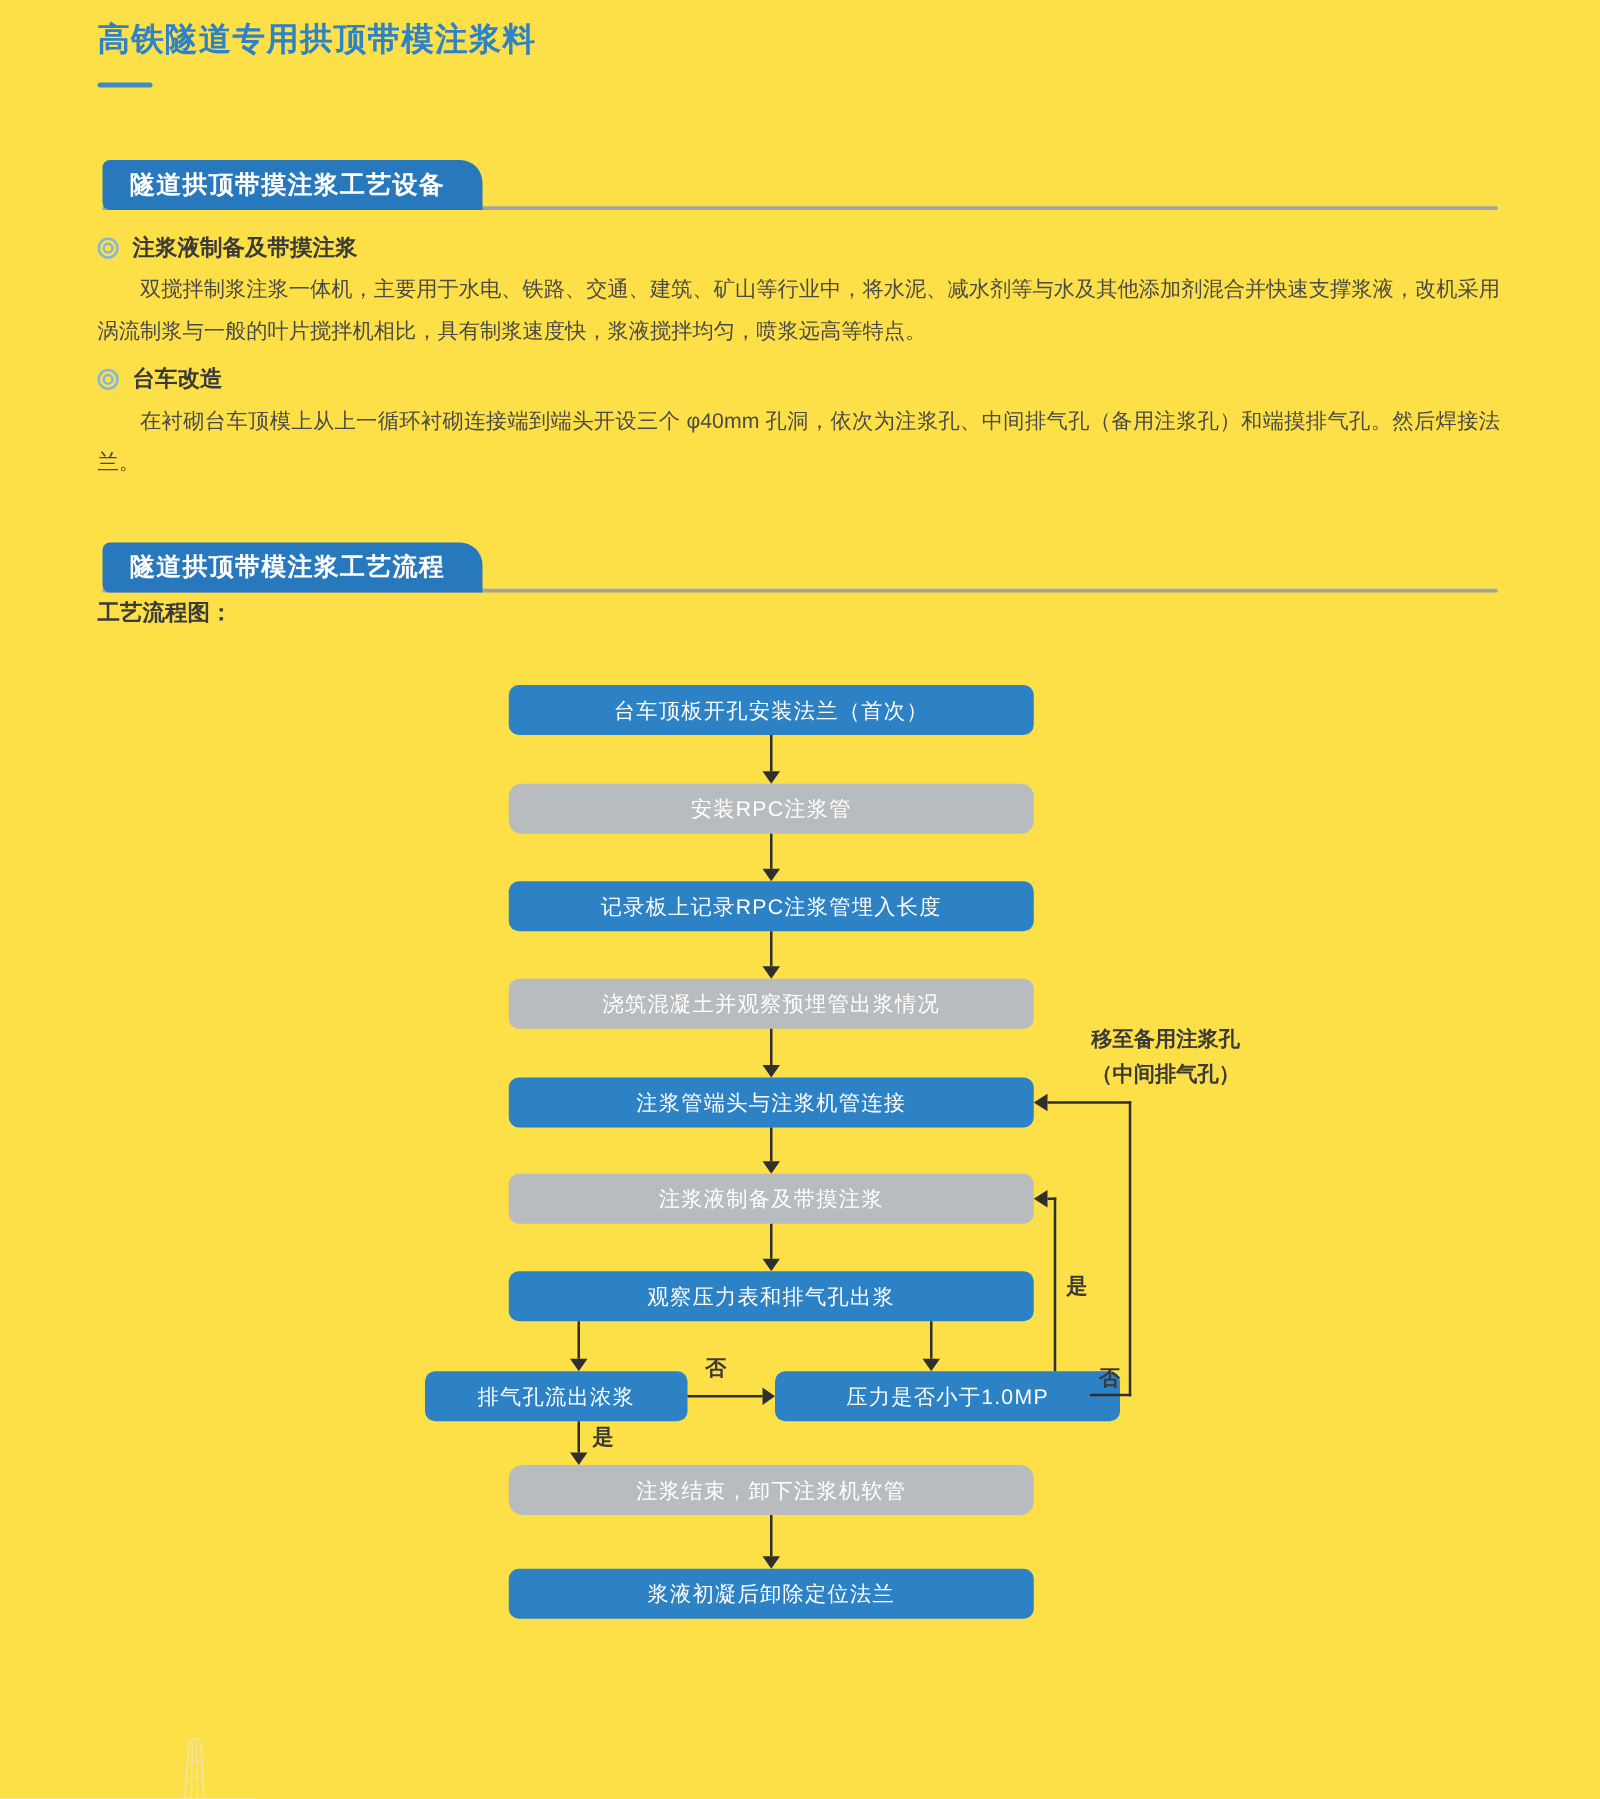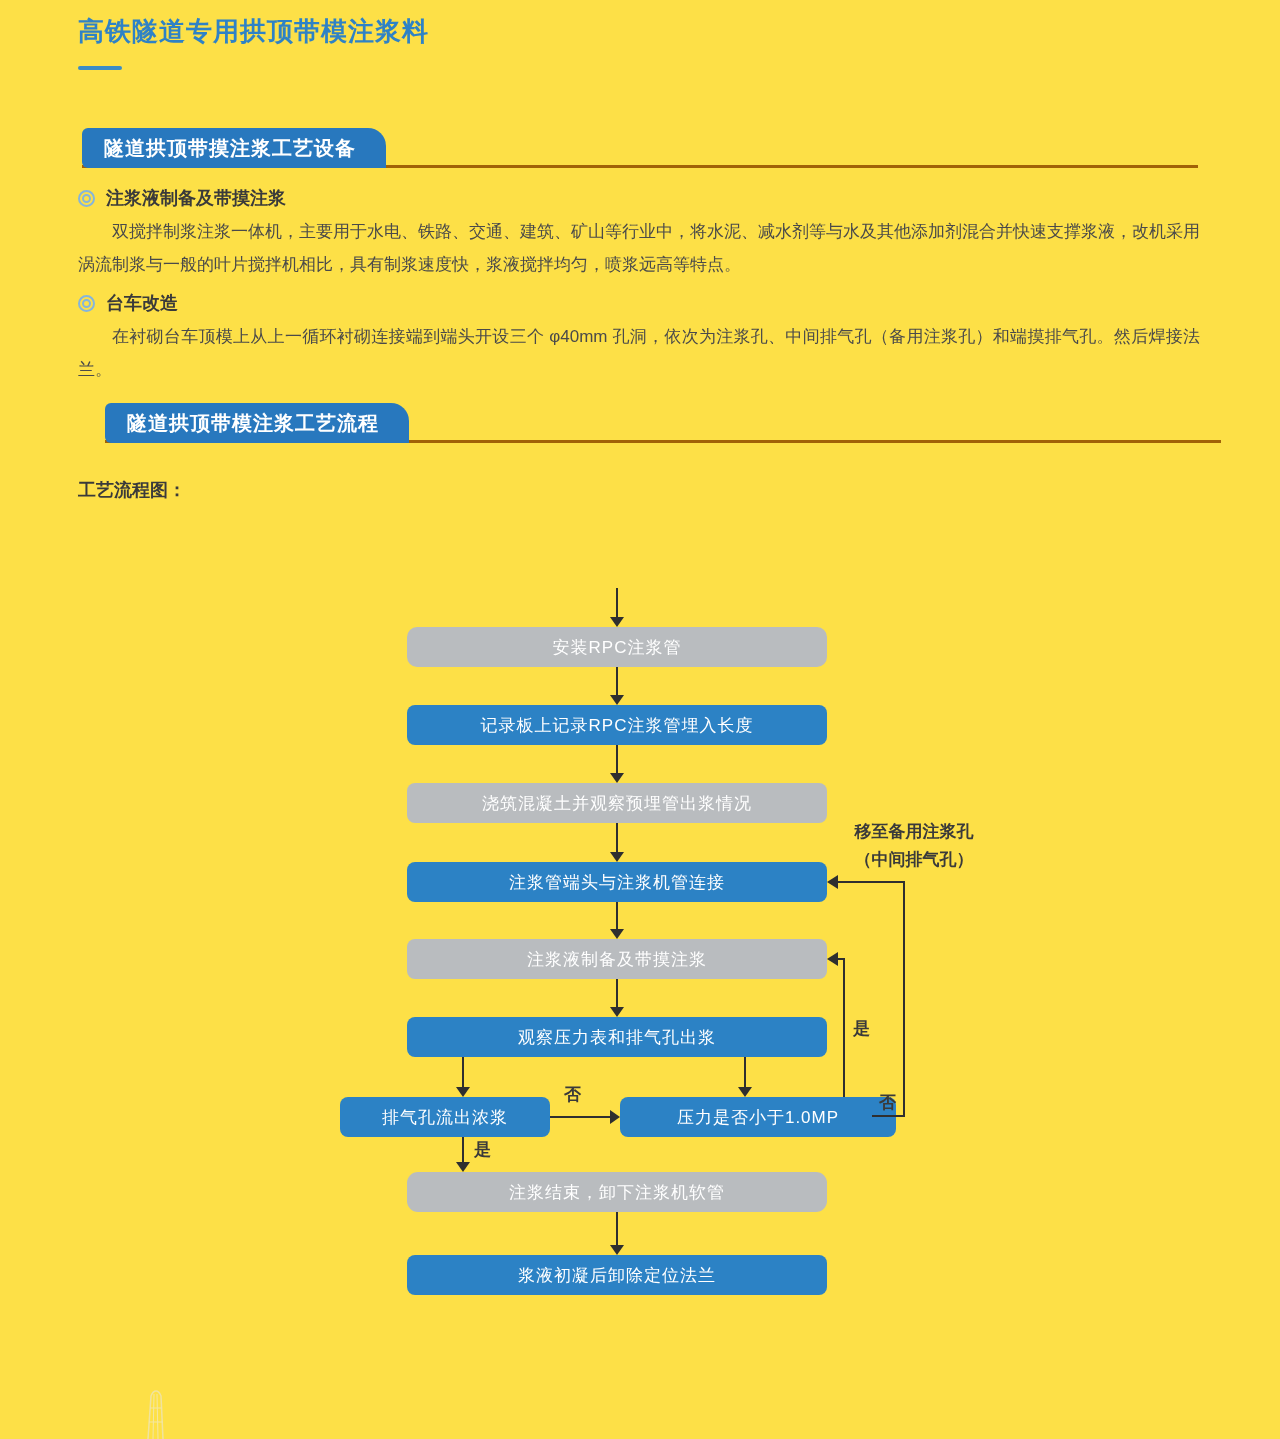"隧道拱顶带摸注浆工艺设备" .sec-header { border-bottom: 3px solid #a16207 -> 3px solid #a3a3a3 }
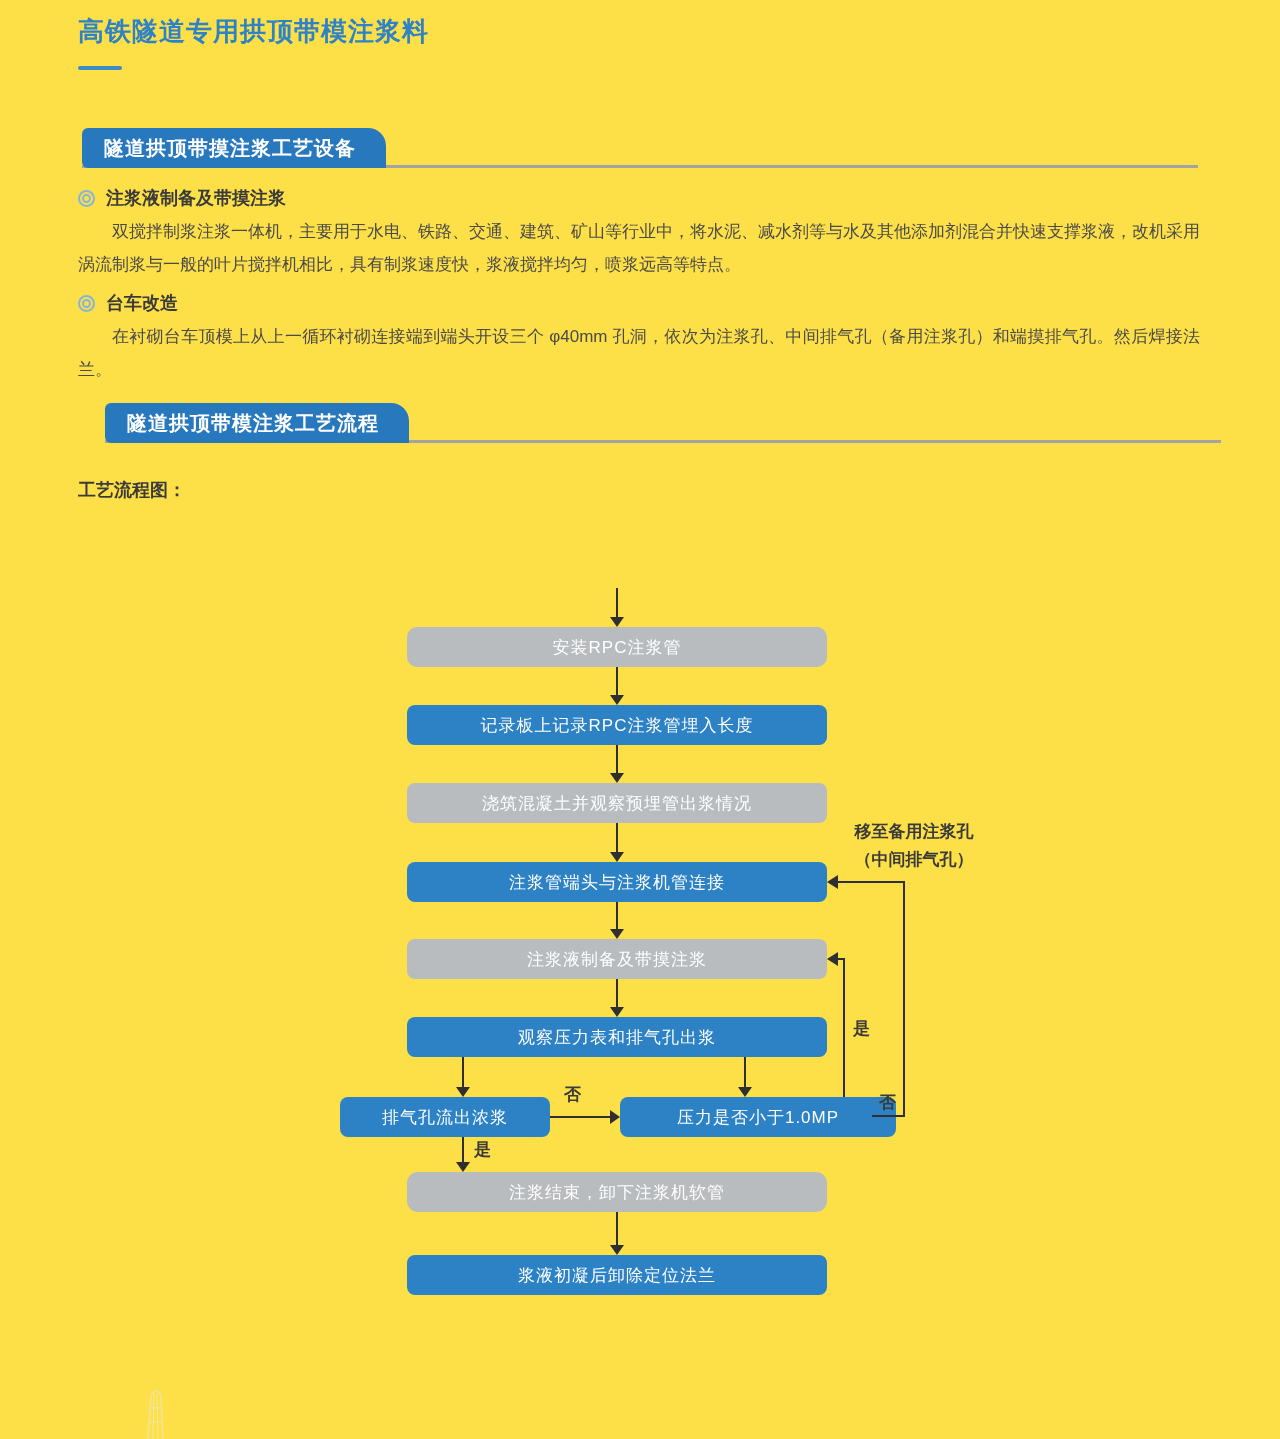"隧道拱顶带模注浆工艺流程" div.sec-header { margin-left: 23px -> none; top: 403px -> 434px }
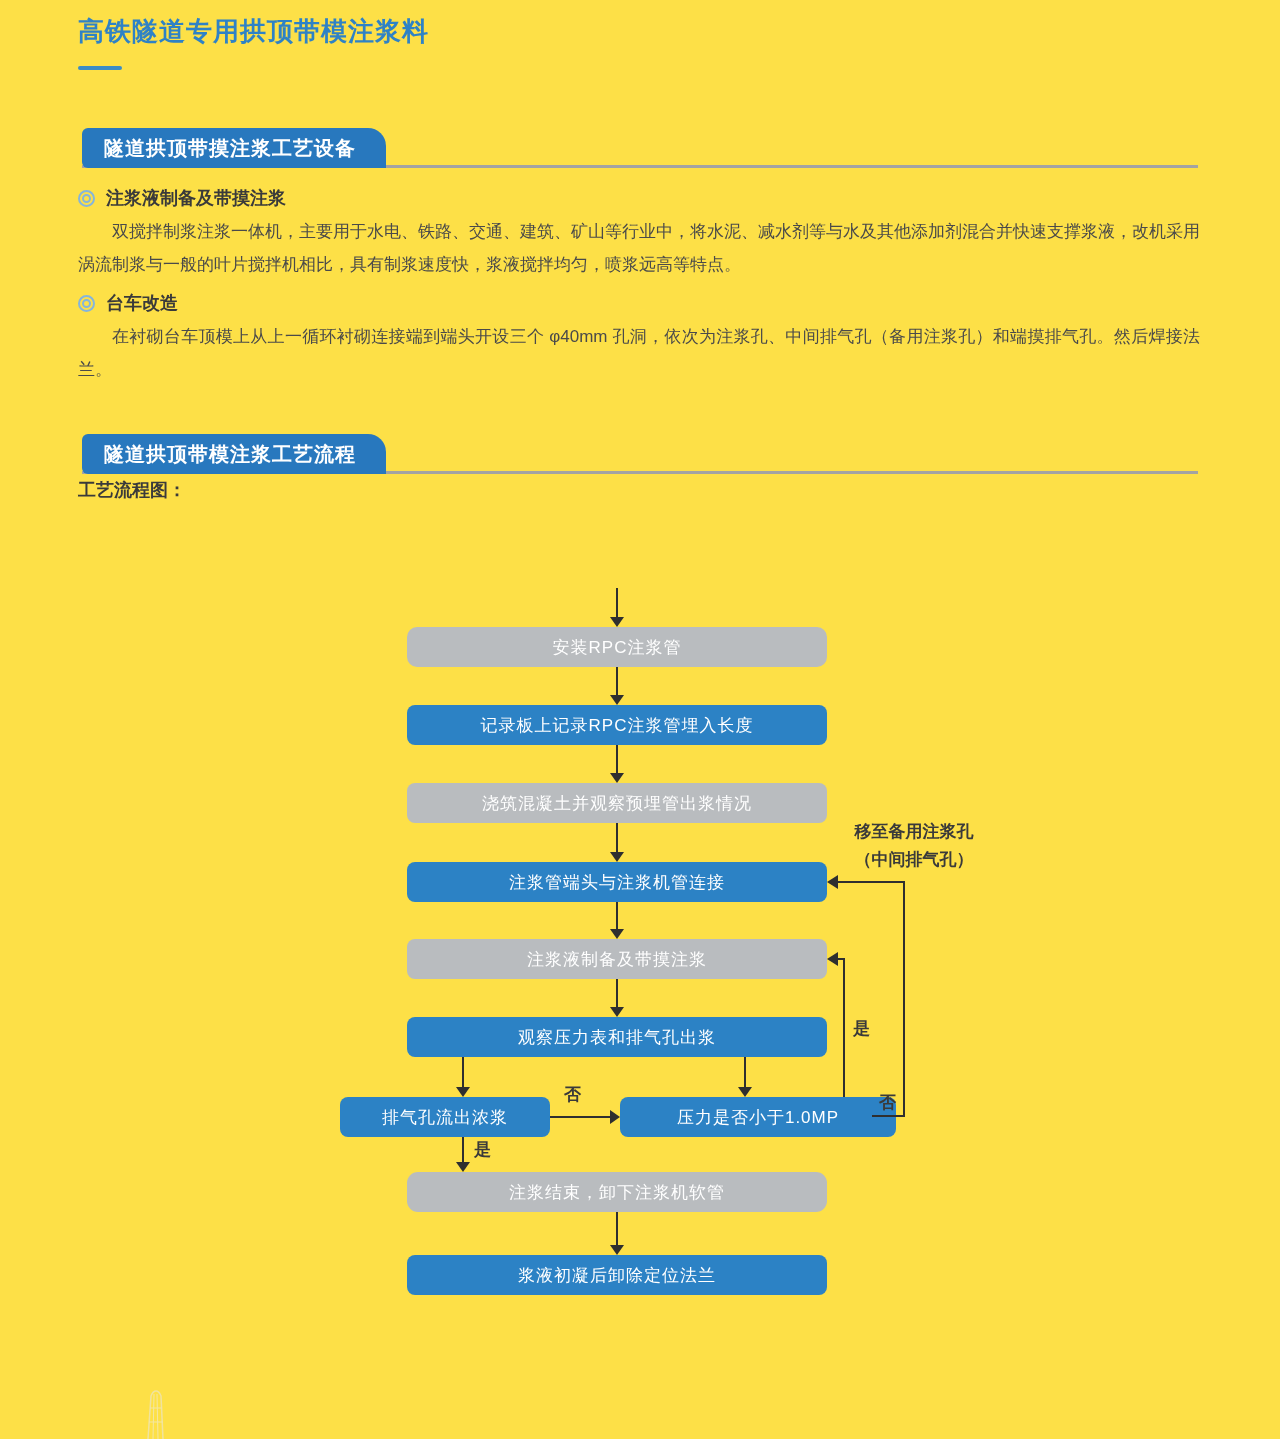"台车顶板开孔安装法兰（首次）" div.flow-node { html: none -> <div>台车顶板开孔安装法兰（首次）</div> }
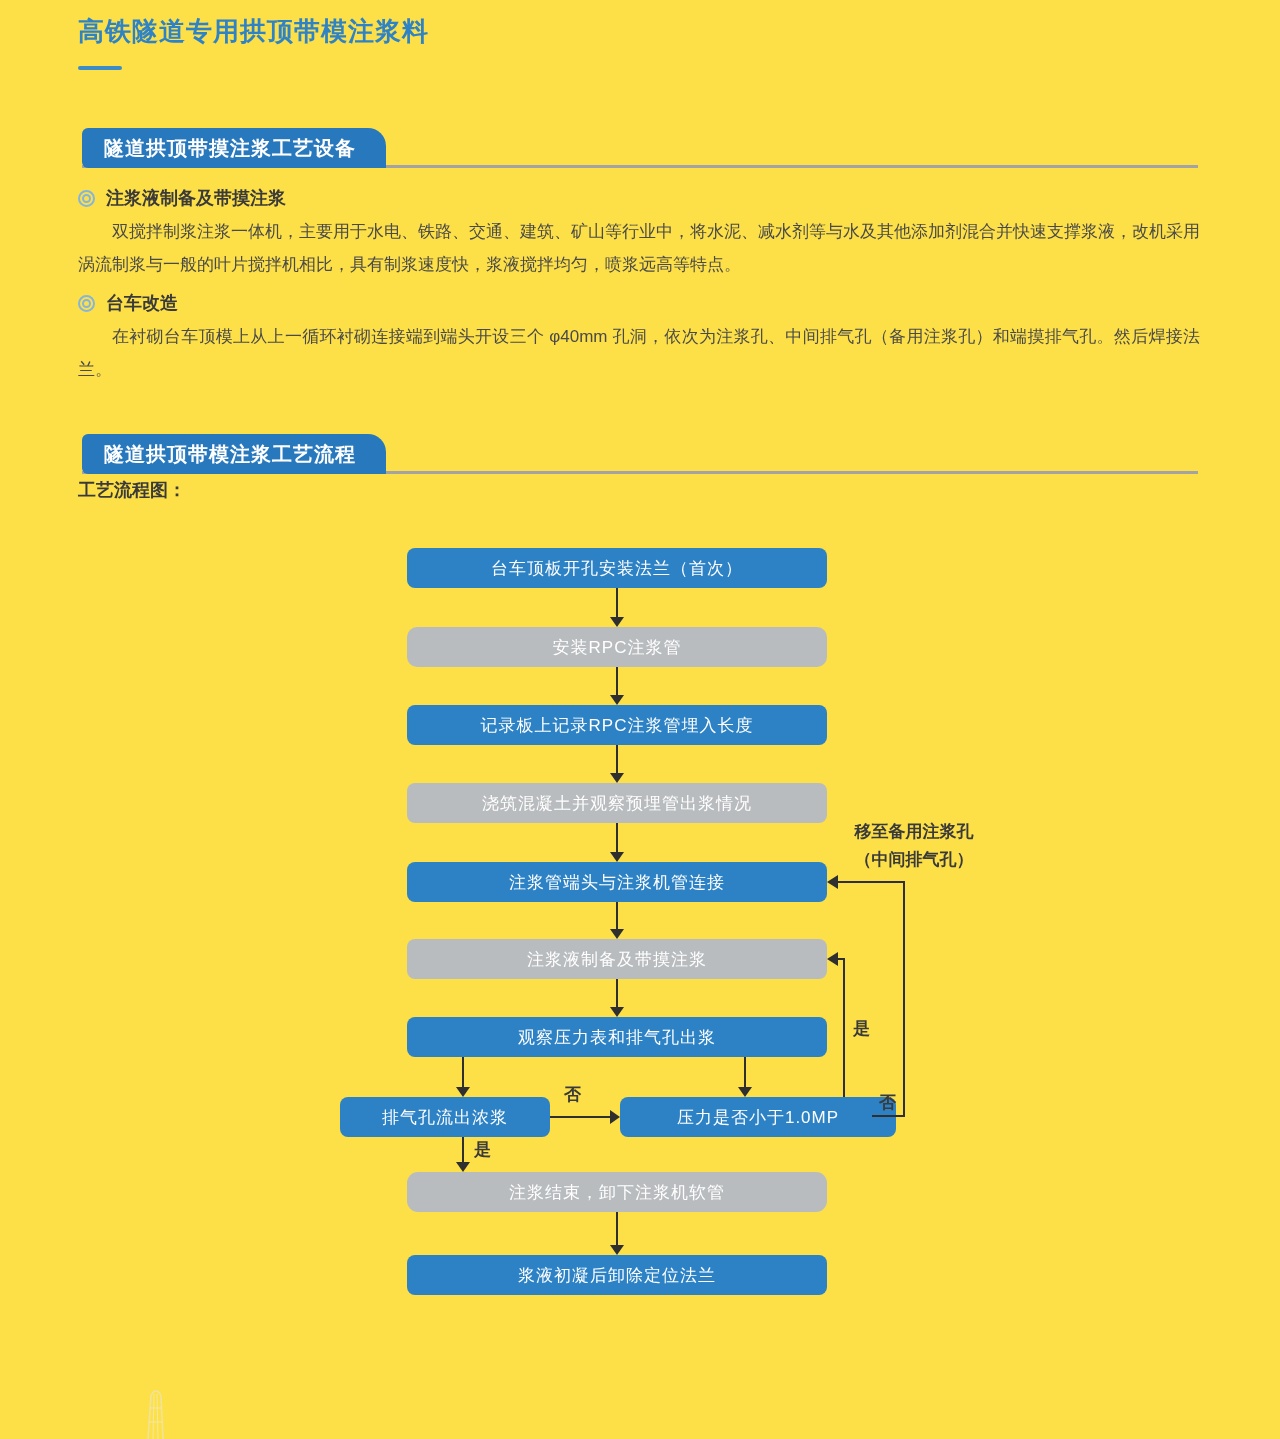"移至备用注浆孔" .flow-annotation { text-align: center -> right }
